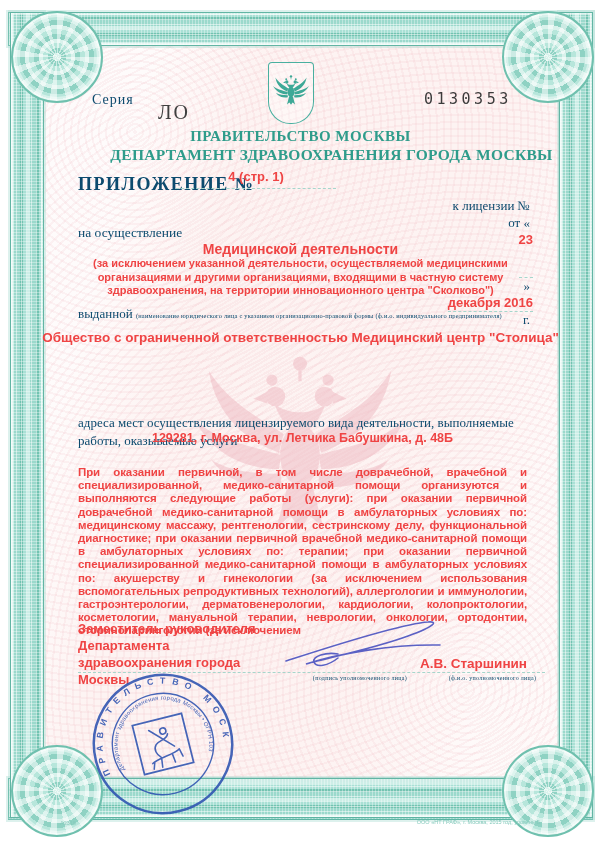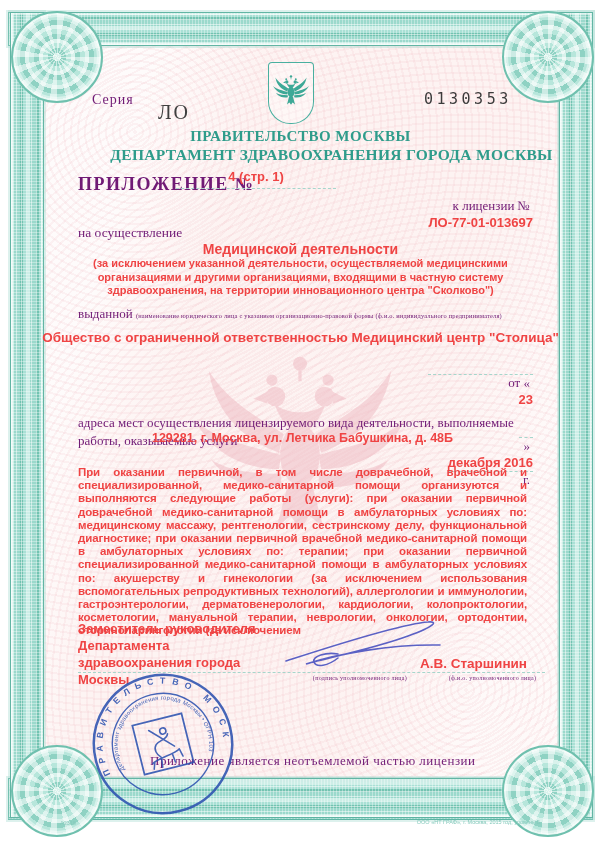"Серия" .teal { color: #701a75 -> #0c4a6e }
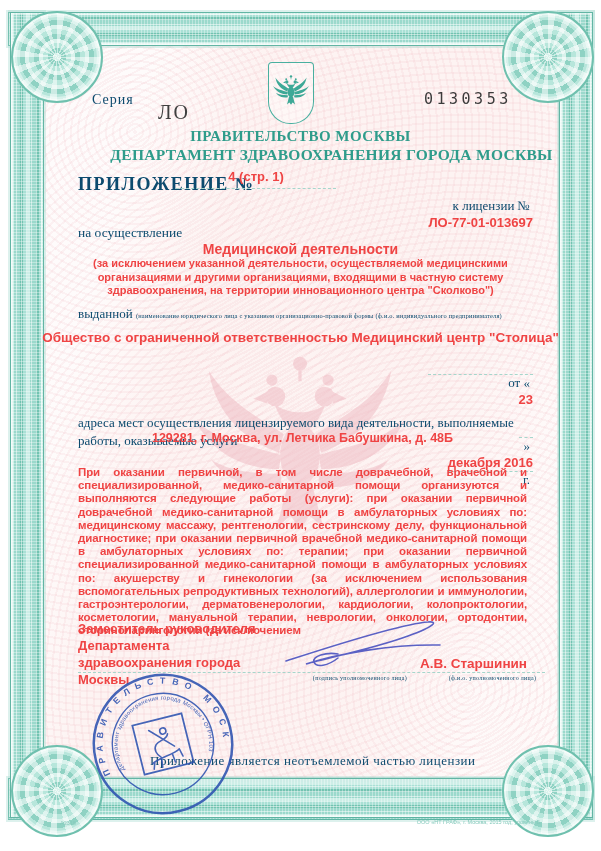"ЛО-77-01-013697" span.ink { html: <span>ЛО-77-01-013697</span> -> none }
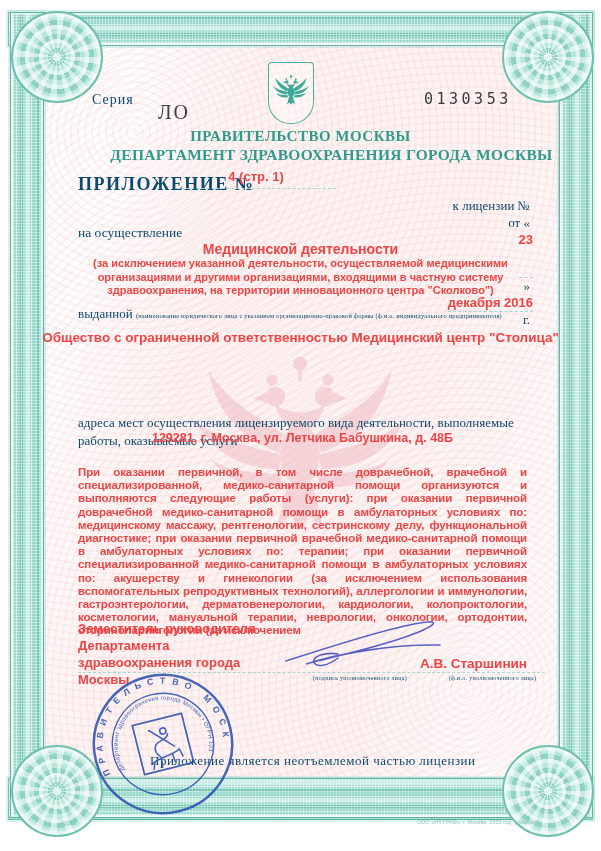"Приложение является неотъемлемой частью" div.abs { html: <div>Приложение является неотъемлемой частью лицензии</div> -> none }
